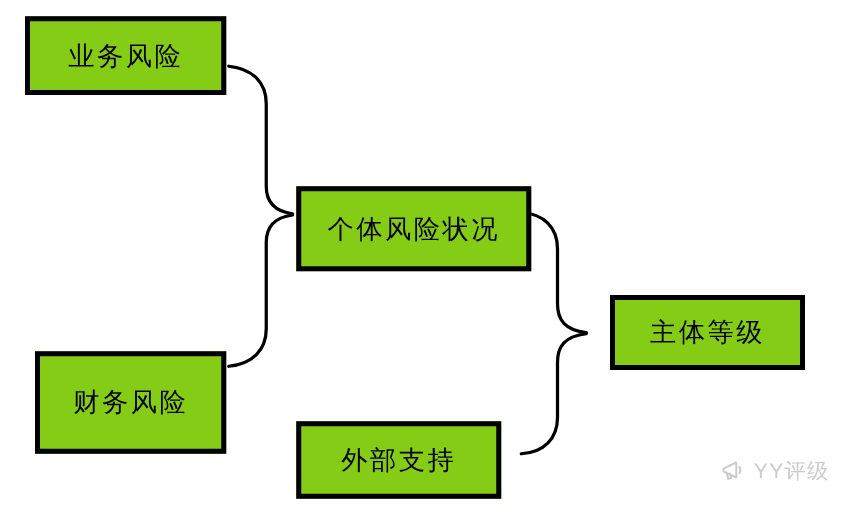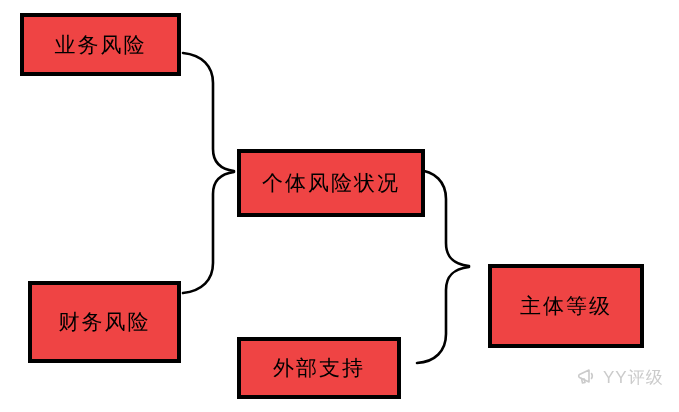"业务风险" .node { background: #ef4444 -> #84cc16 }
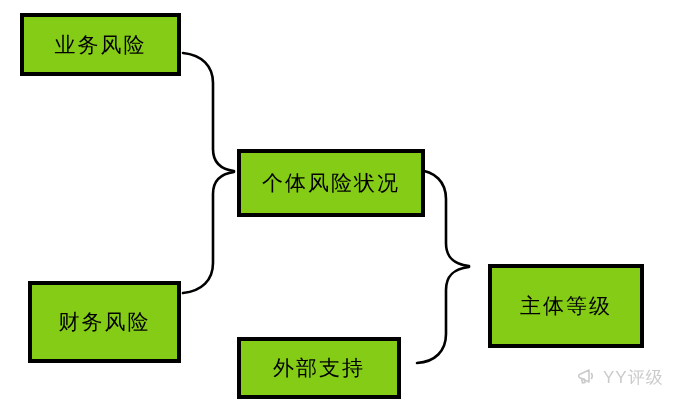"主体等级" #node-entity { height: 84px -> 60px; margin-top: 28px -> none }
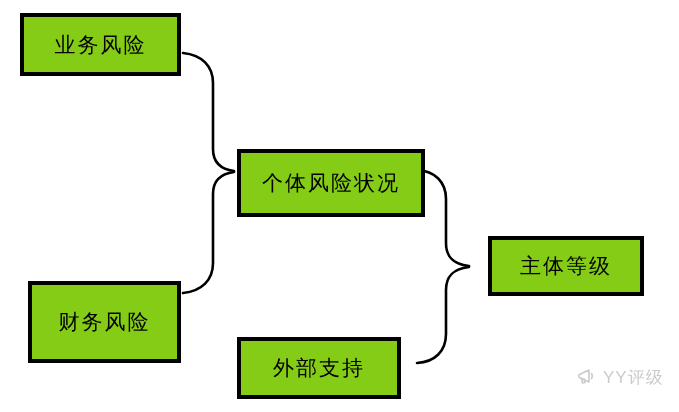"YY评级" .watermark { align-items: center -> flex-start }
